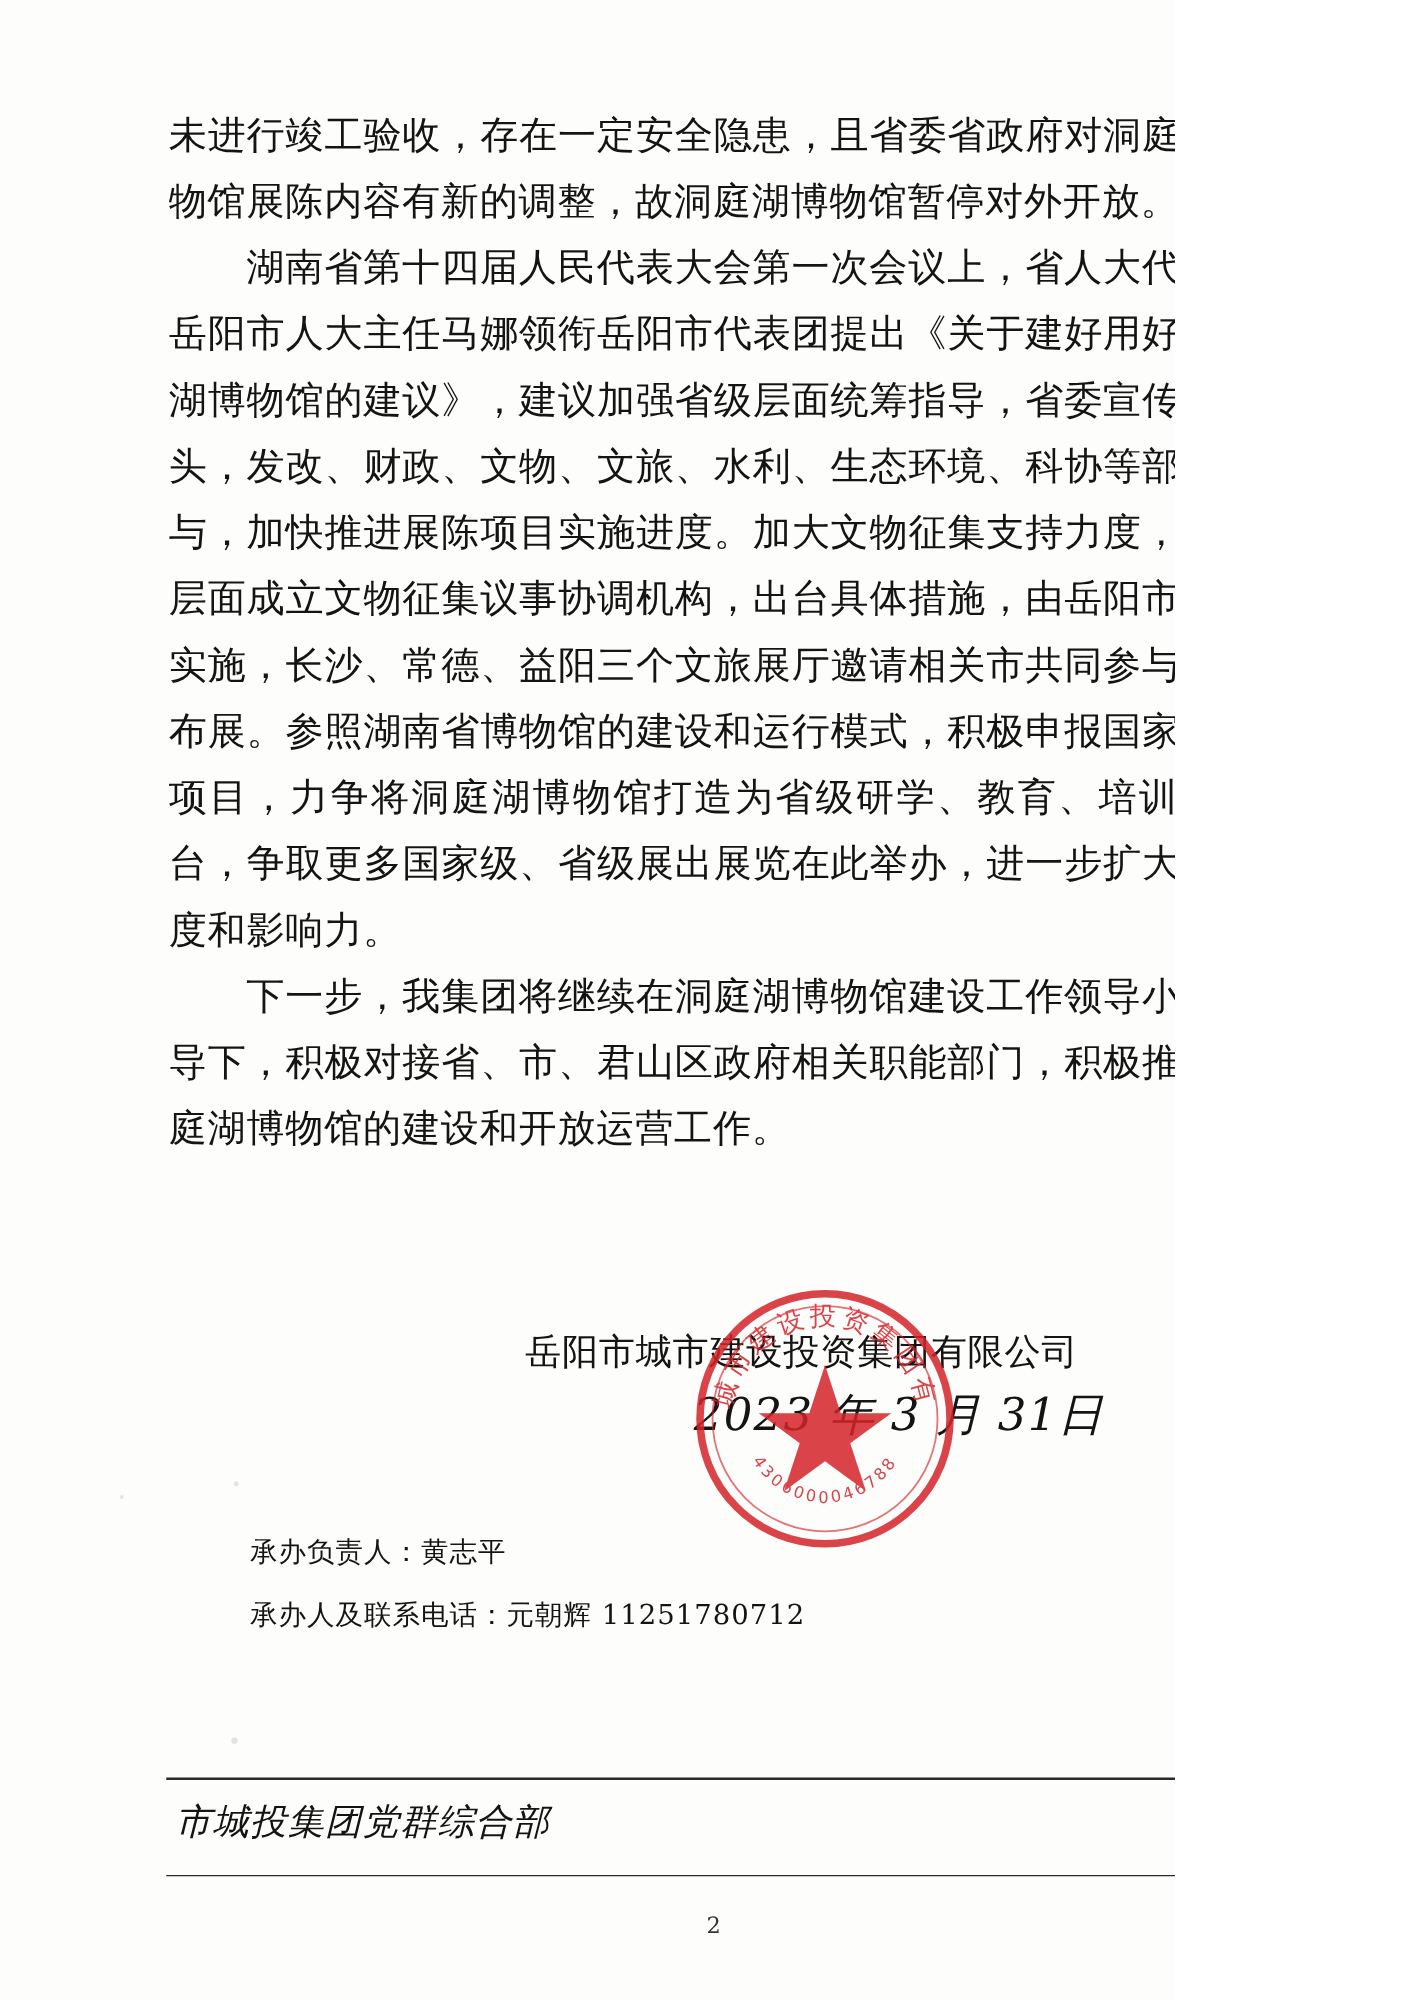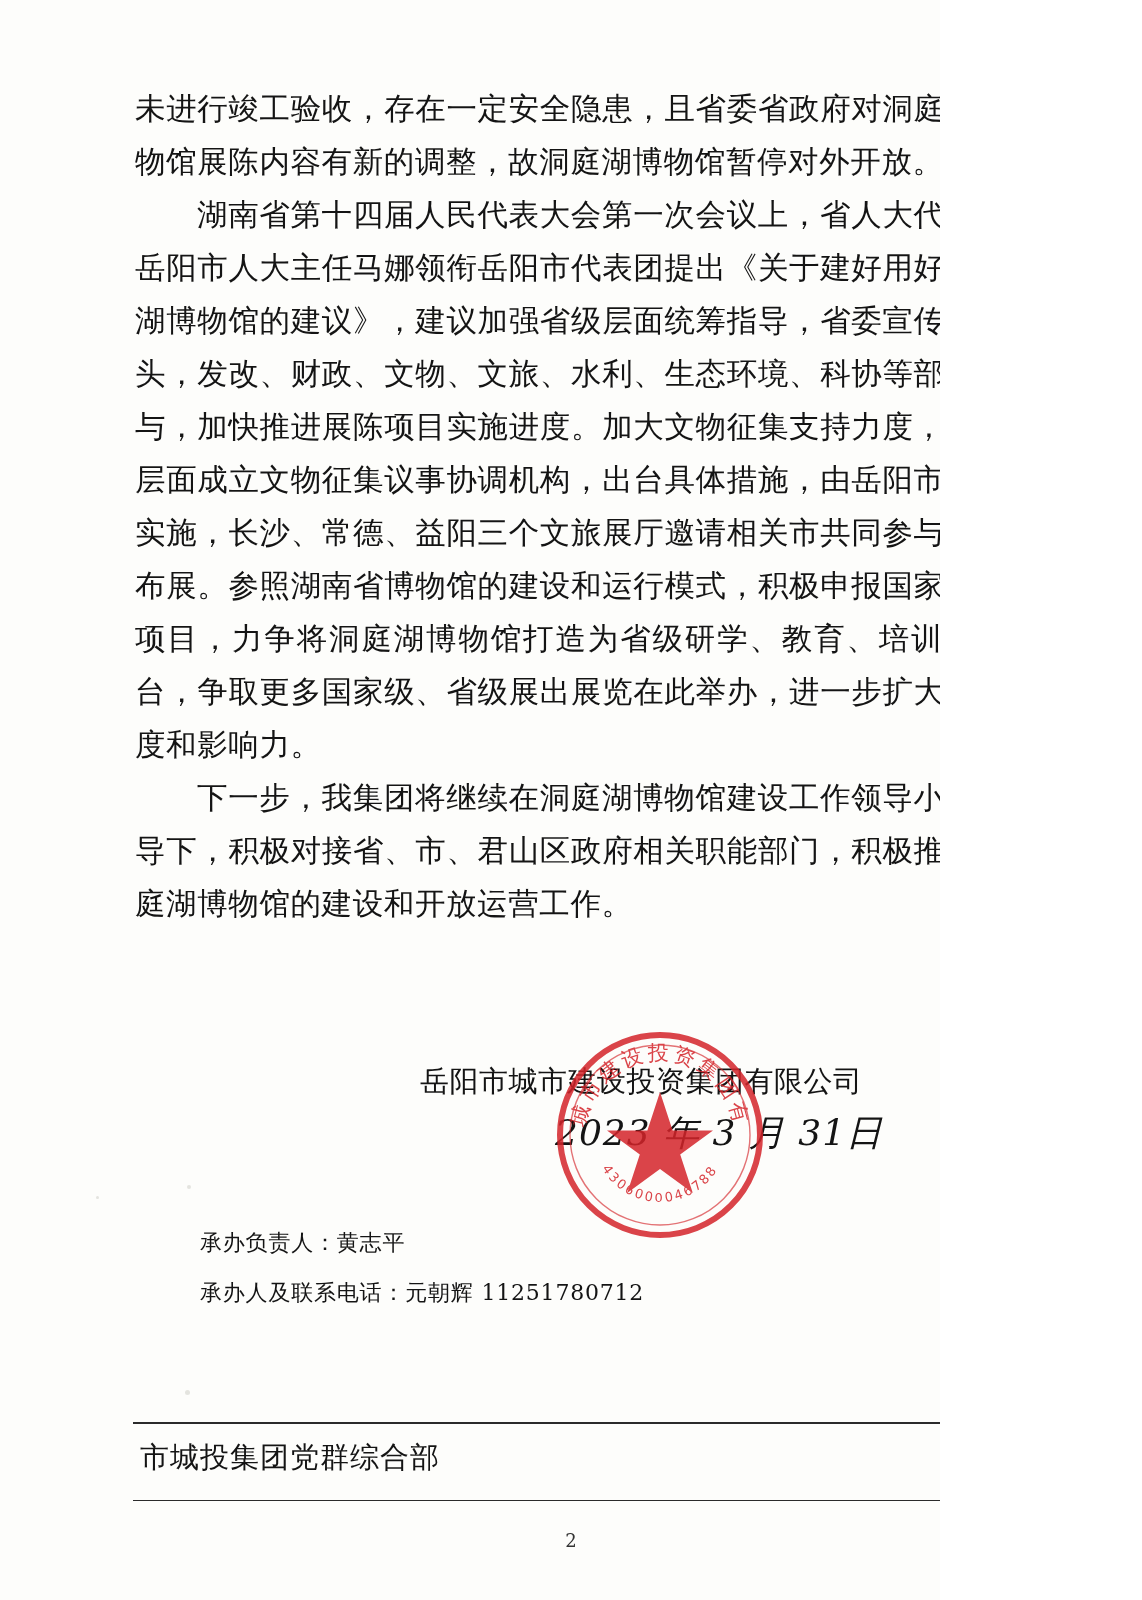"市城投集团党群综合部" .footer-row { font-style: none -> italic }
